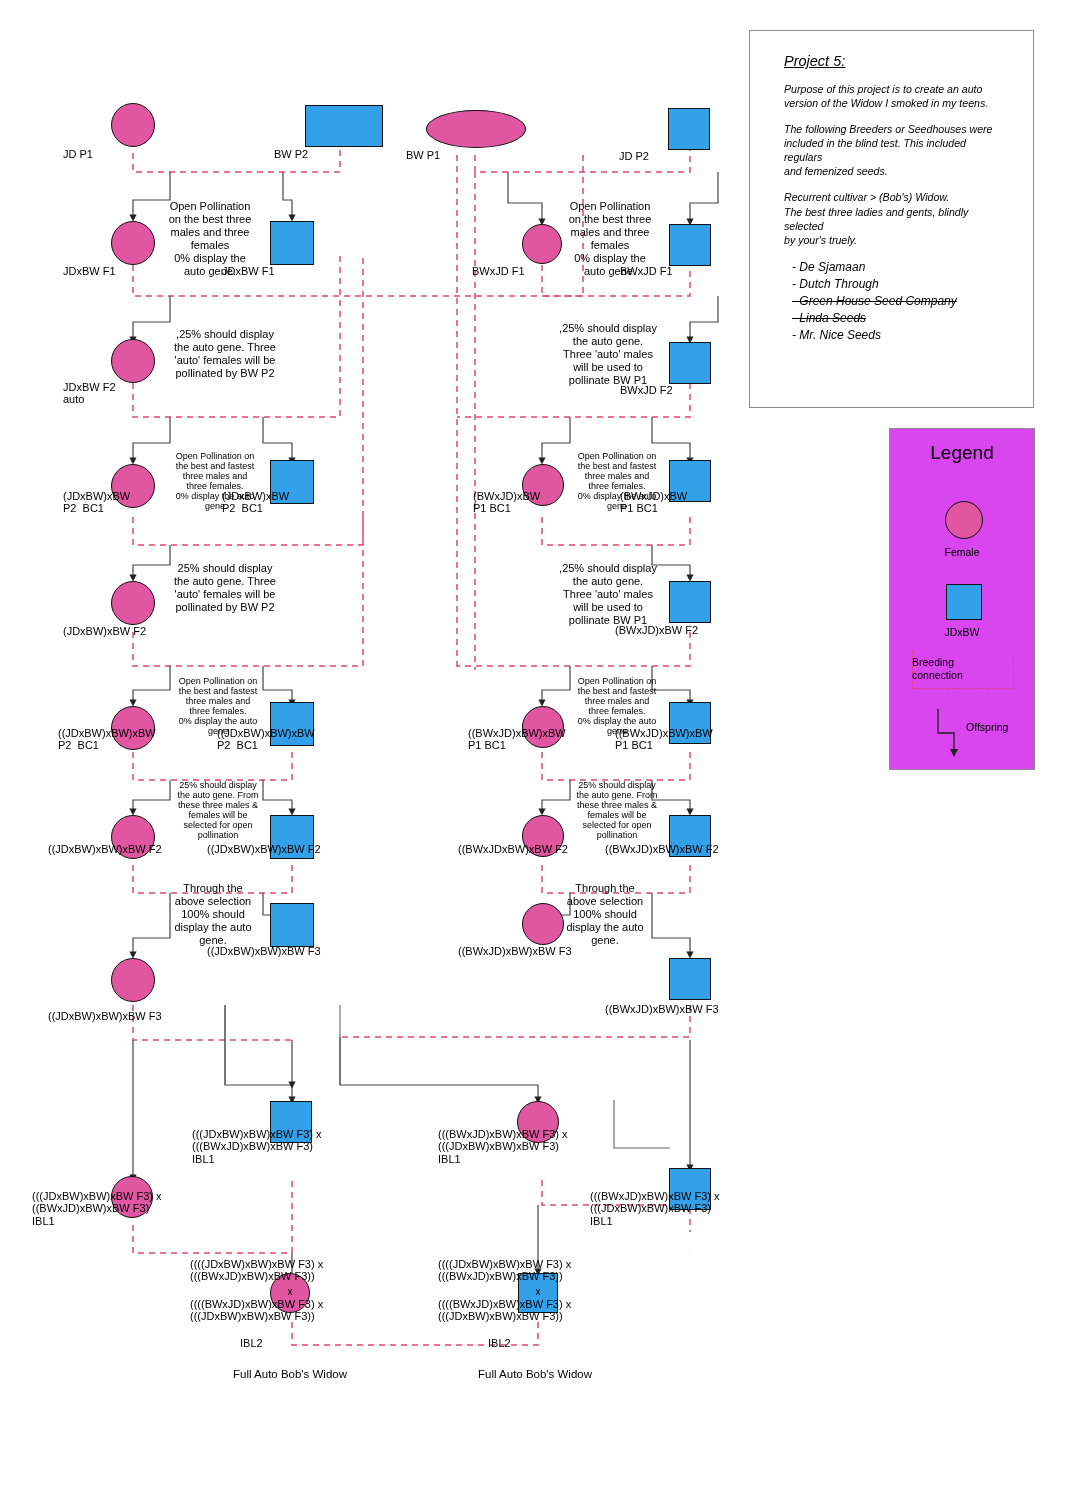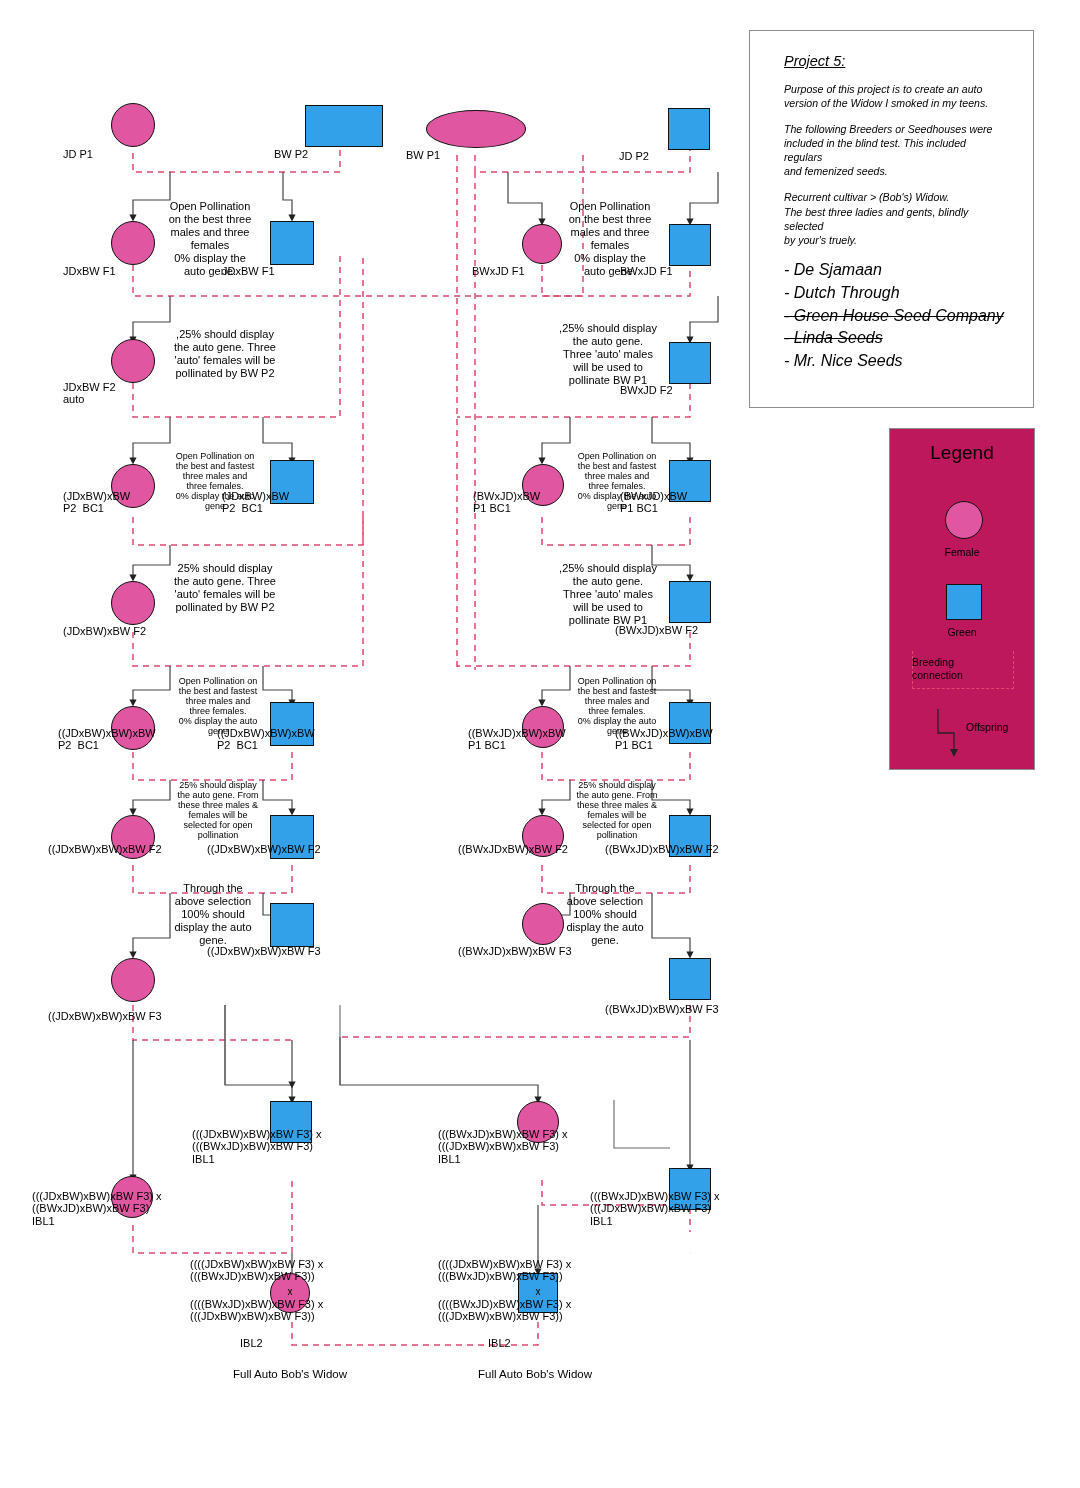"- De Sjamaan" .panel ul { font-size: 16px -> 12px; margin: 0 -> 8px }
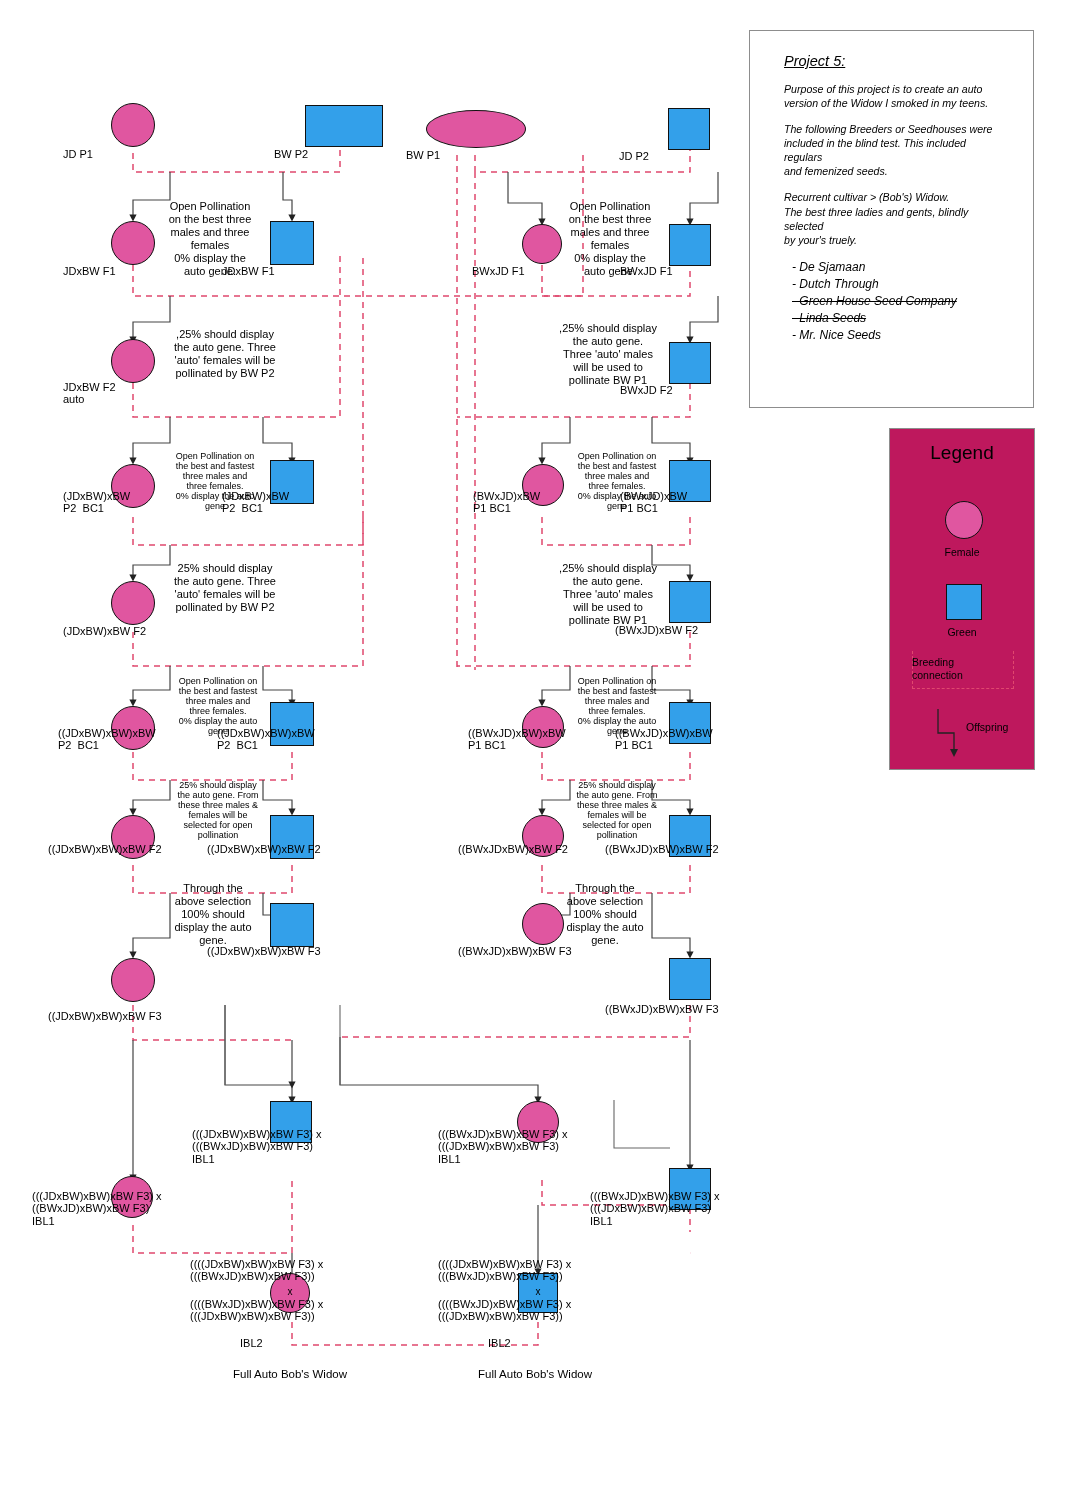"Legend" .legend { background: #be185d -> #d946ef }
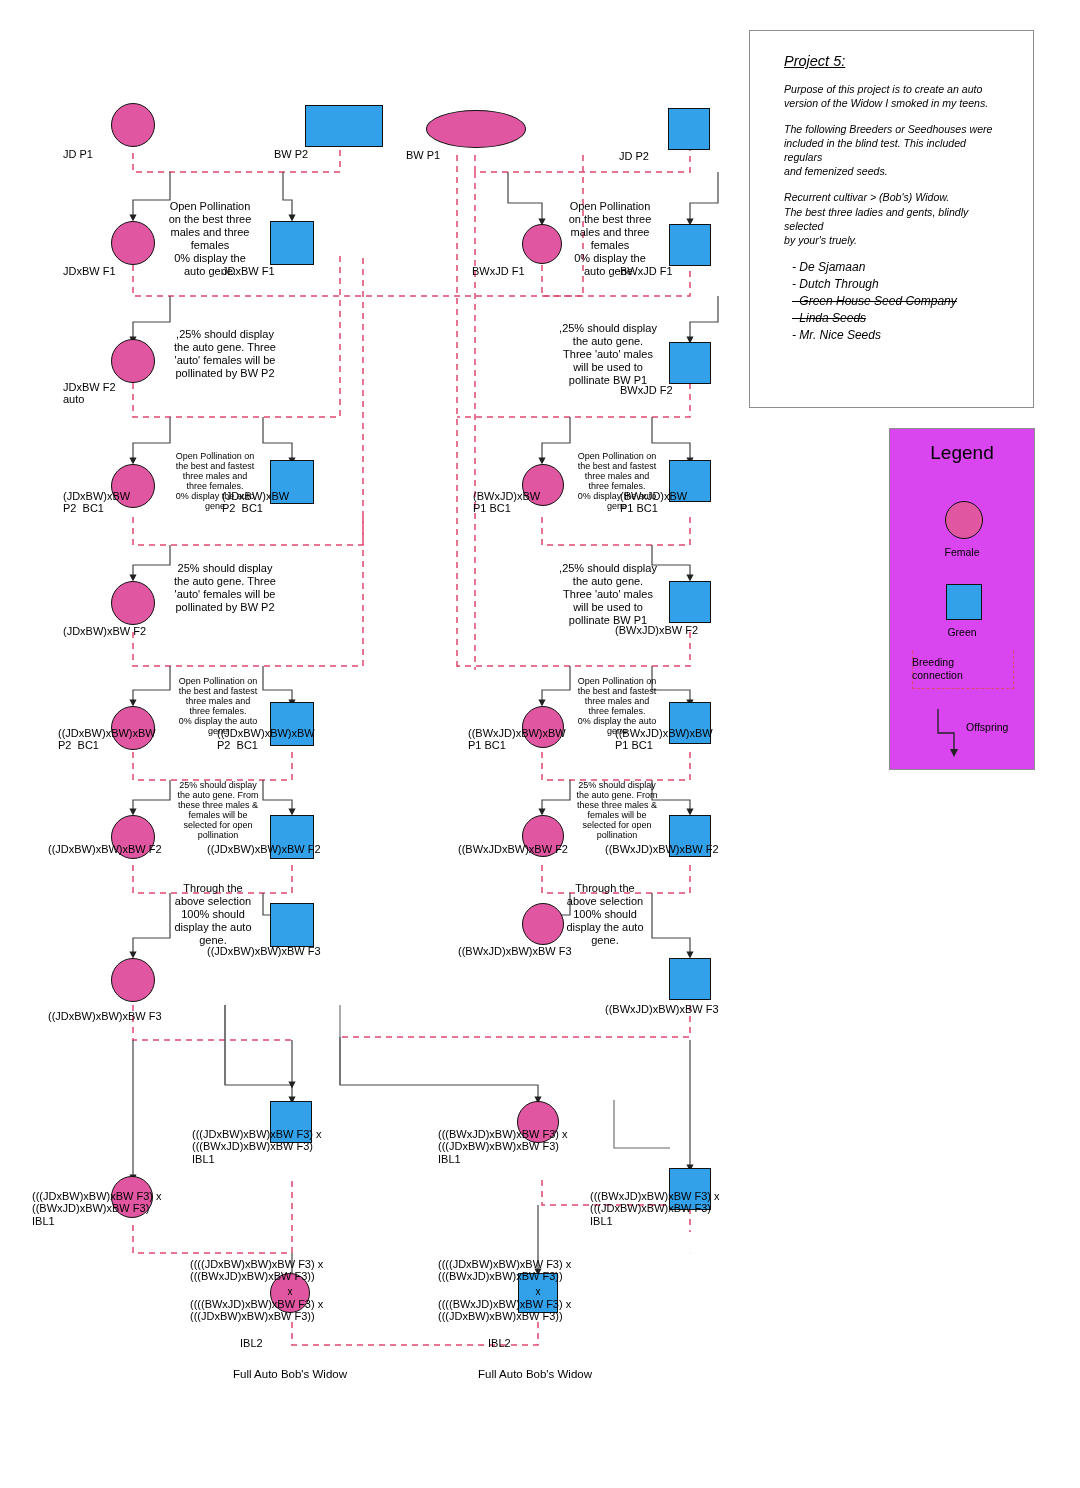"Green" div.lg-lbl { text: Green -> JDxBW }
